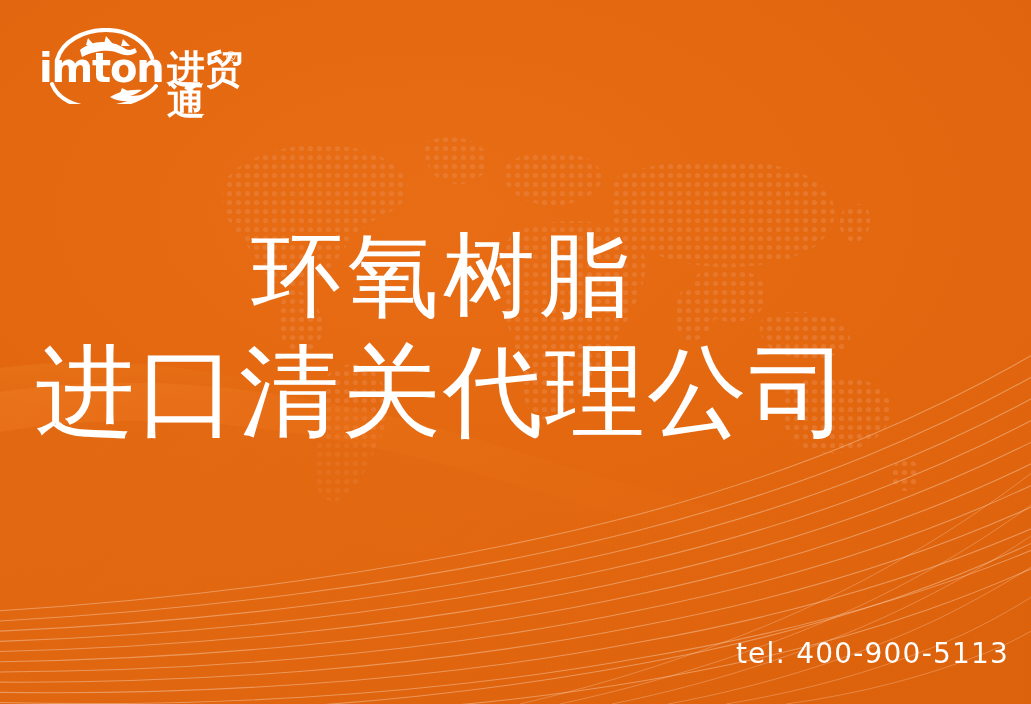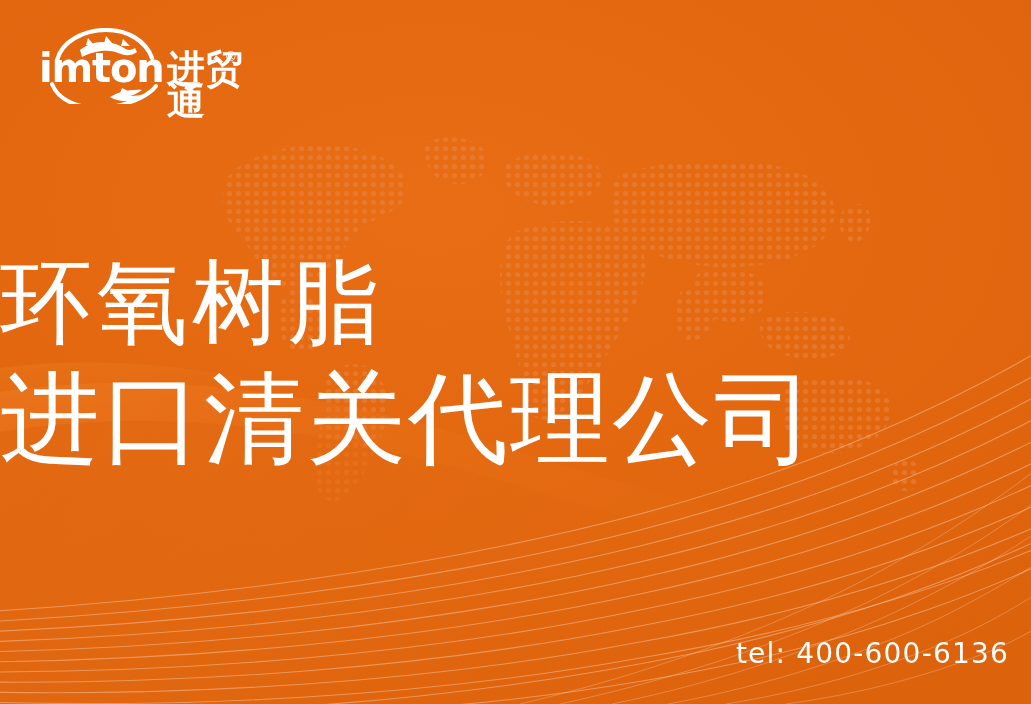"环氧树脂" #headline { text-align: left -> center; top: 245px -> 218px }
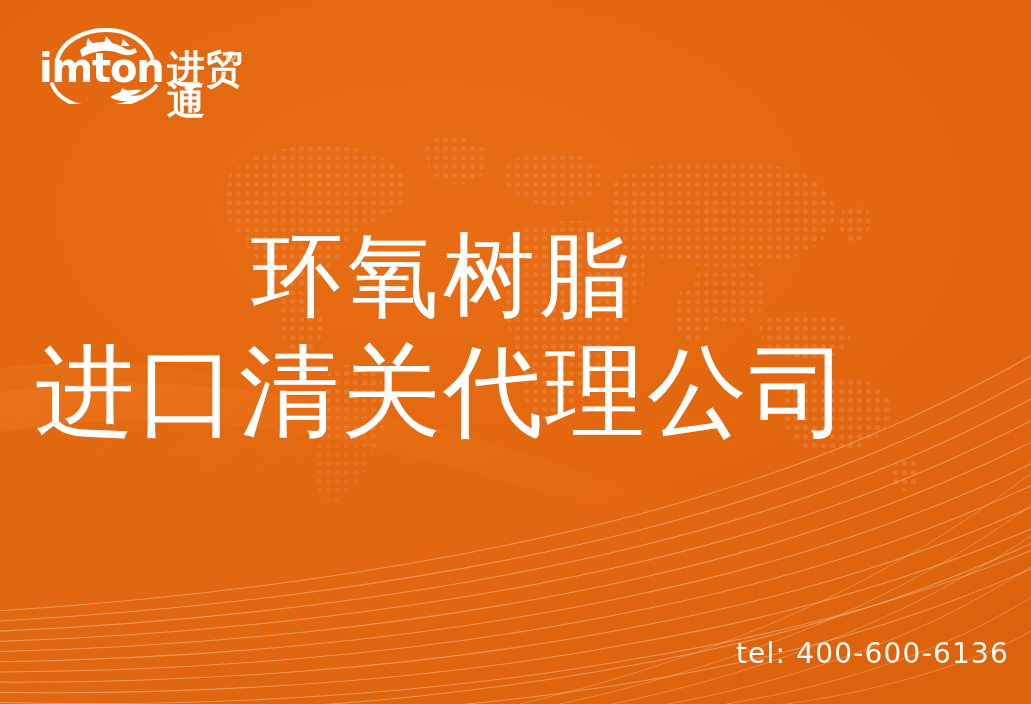"tel: 400-600-6136" div { text: 400-600-6136 -> 400-900-5113 }
